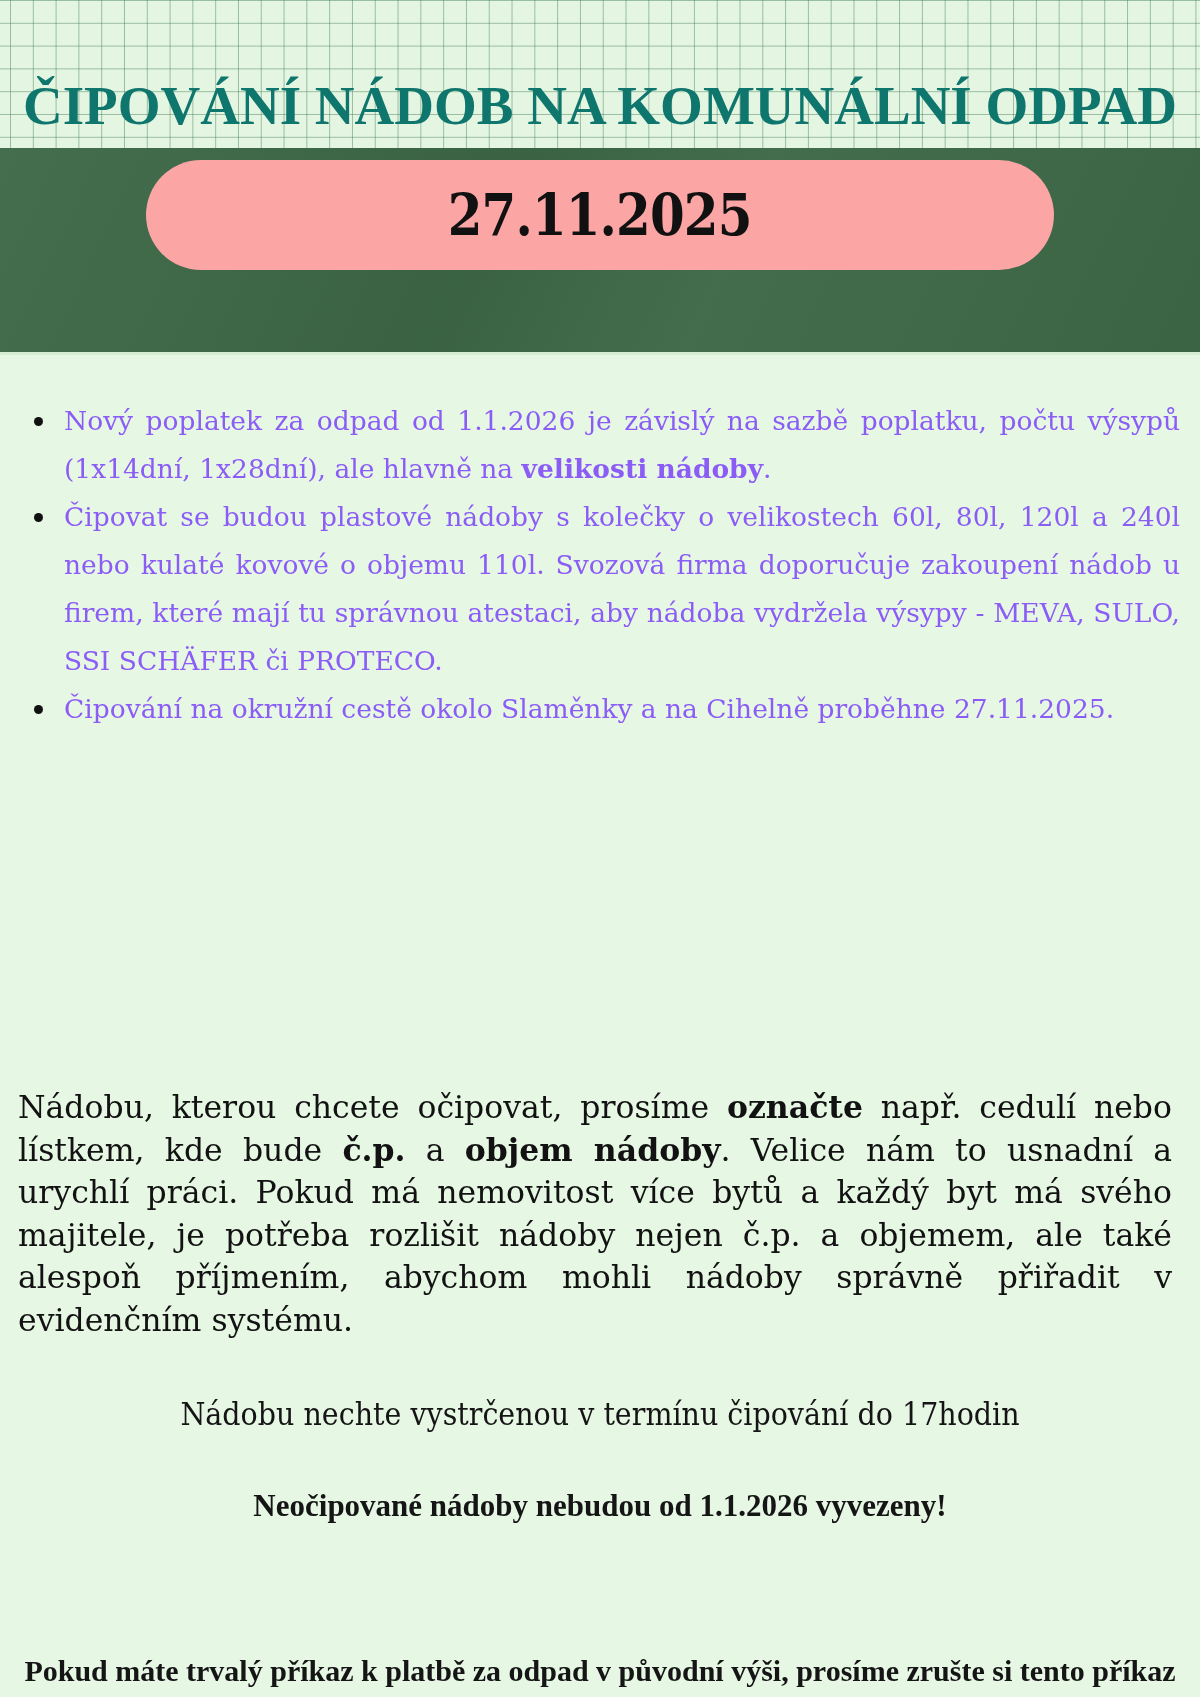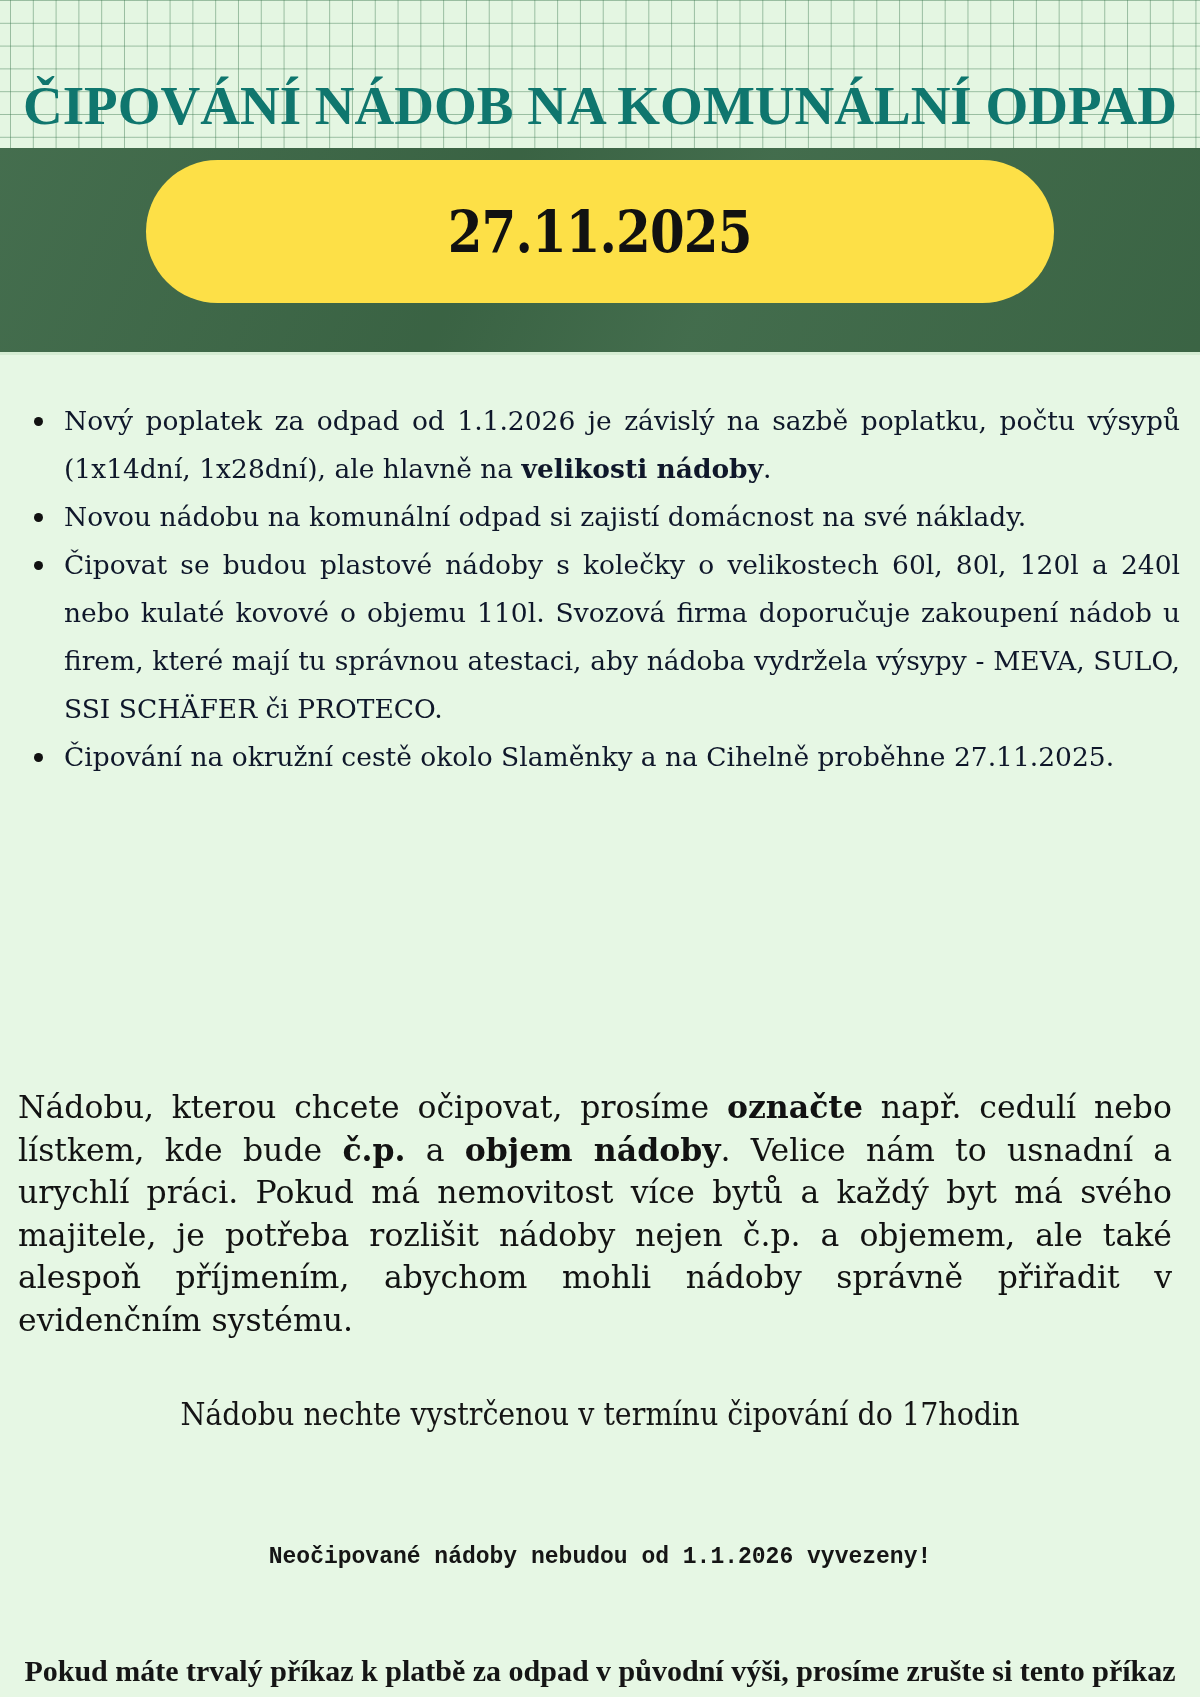"27.11.2025" .date-pill { background: #fde047 -> #fca5a5; height: 143px -> 110px }
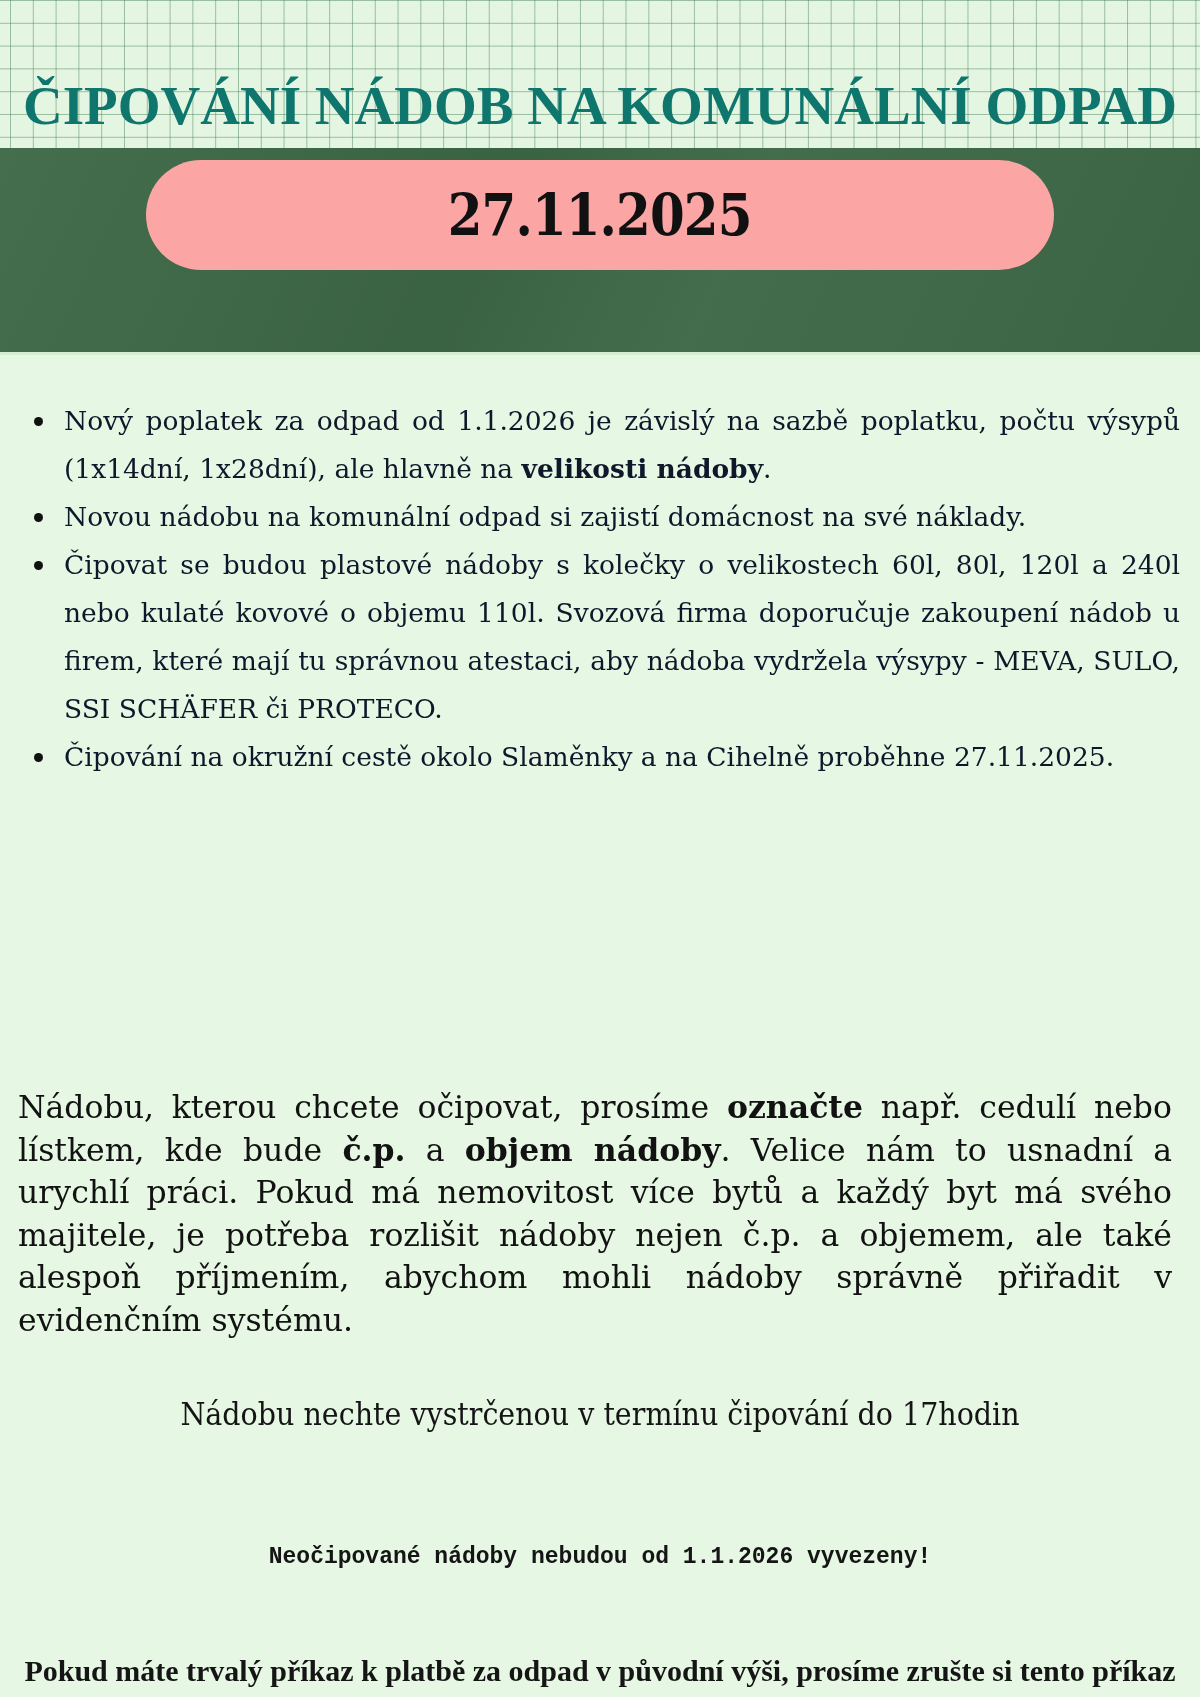"Nový poplatek za odpad od" .bullets { color: #0f172a -> #8b5cf6 }
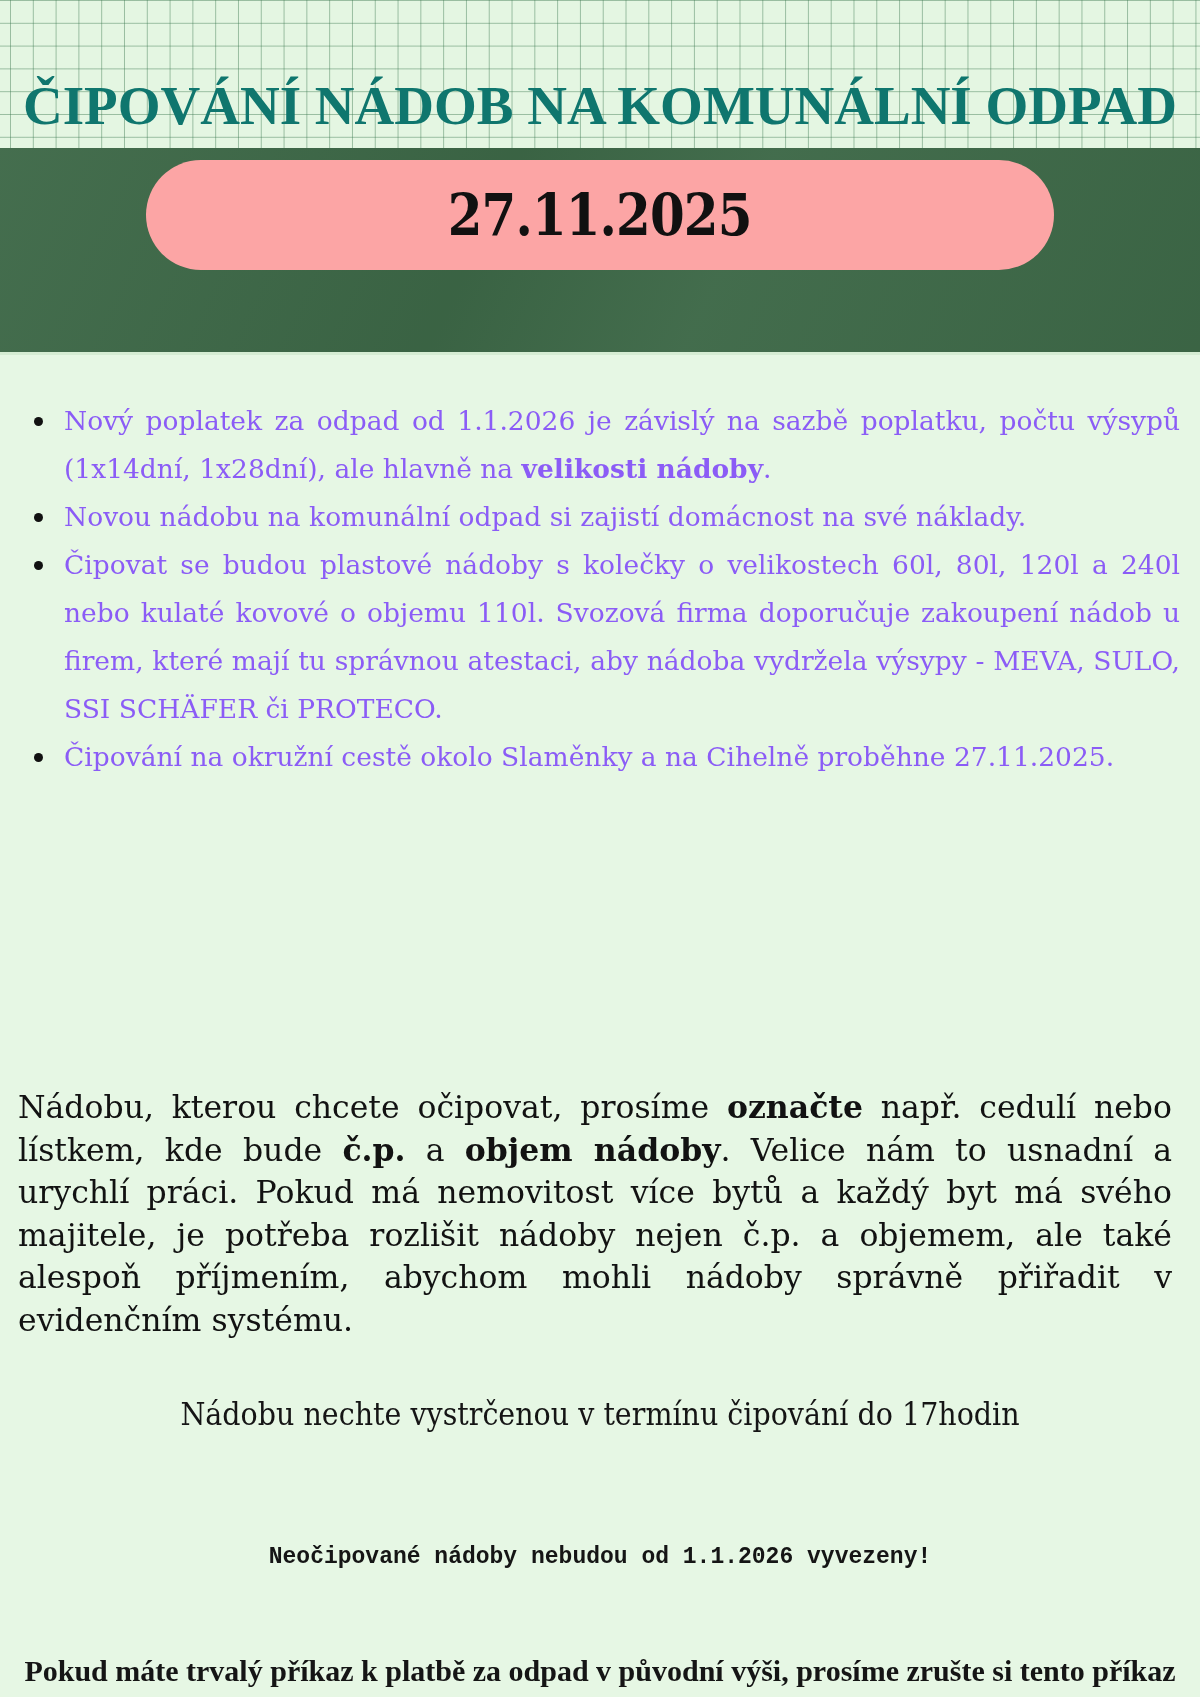"Novou nádobu na komunální odpad" li { html: <li><span>Novou nádobu na komunální odpad si zajistí domácnost na své náklady.</span></li> -> none }
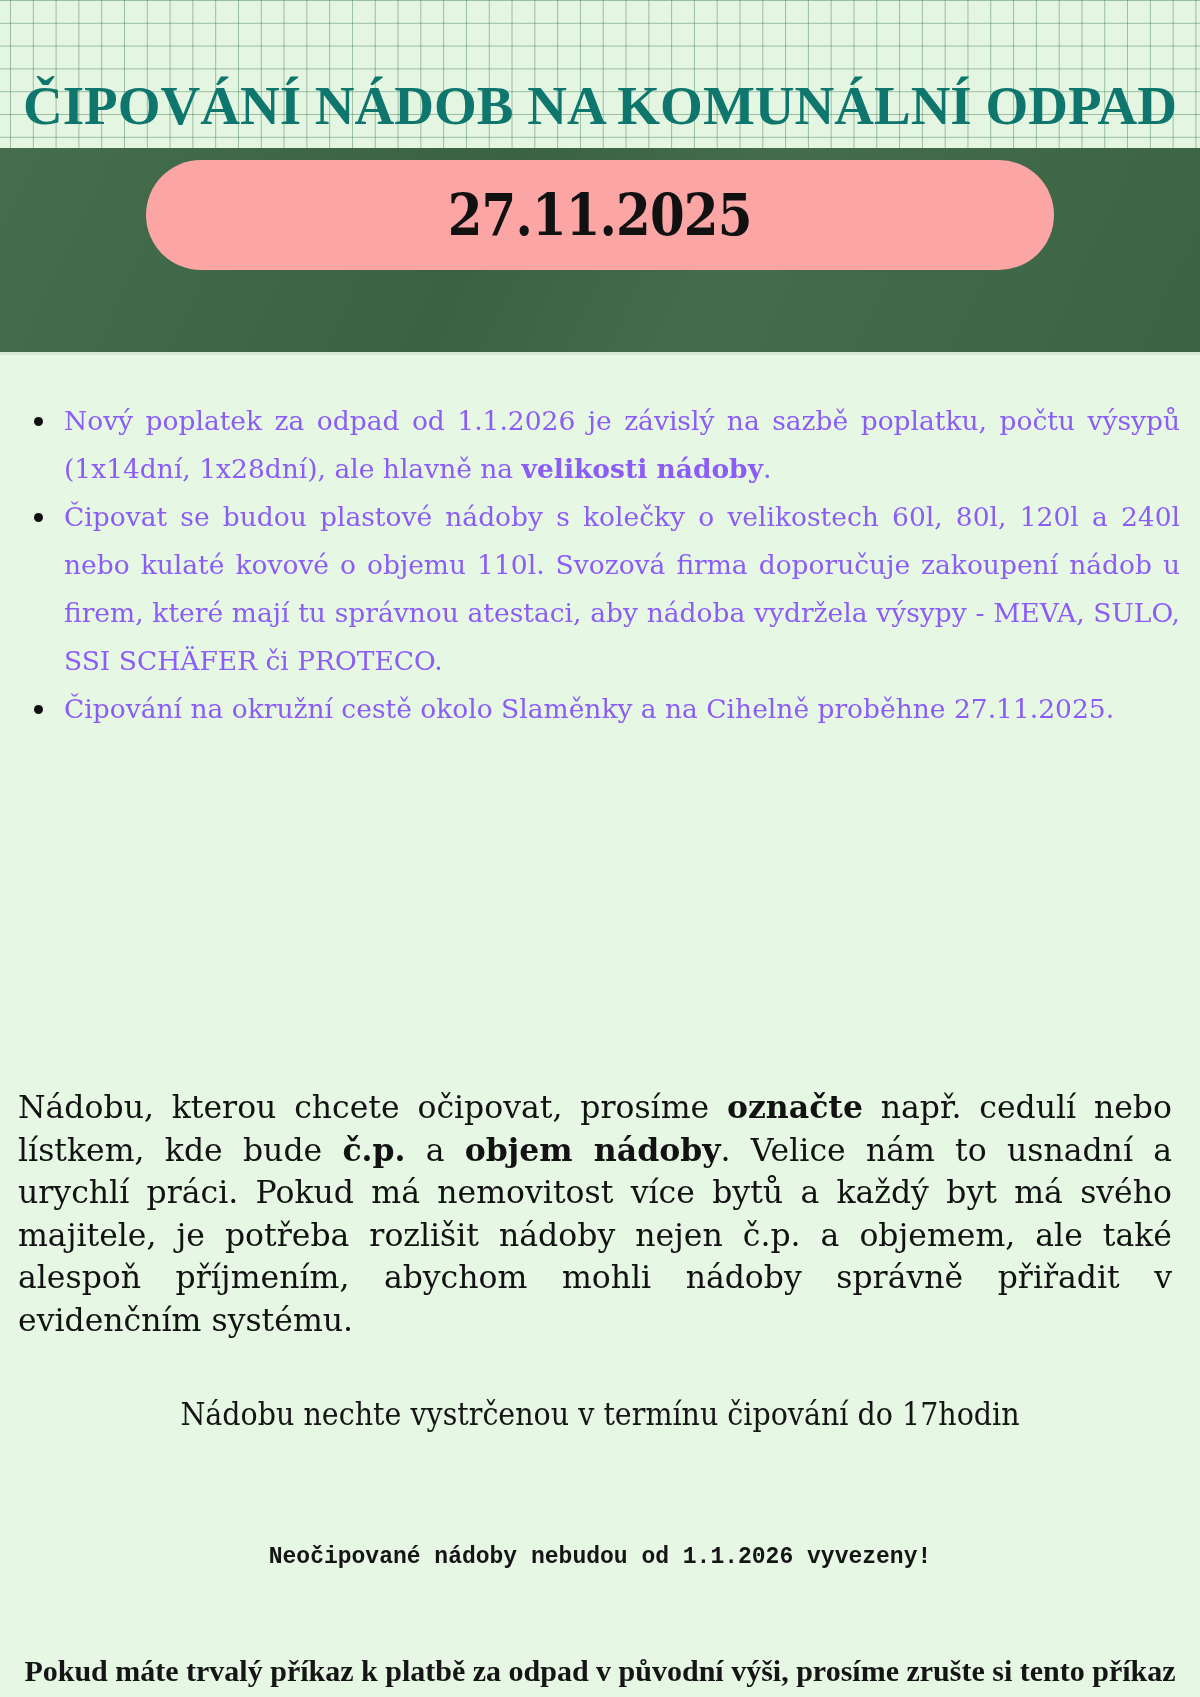"Neočipované nádoby nebudou od 1.1.2026" .warning { font-family: Liberation Mono, monospace -> Liberation Serif, serif; font-size: 23px -> 31px; top: 1544px -> 1488px }
